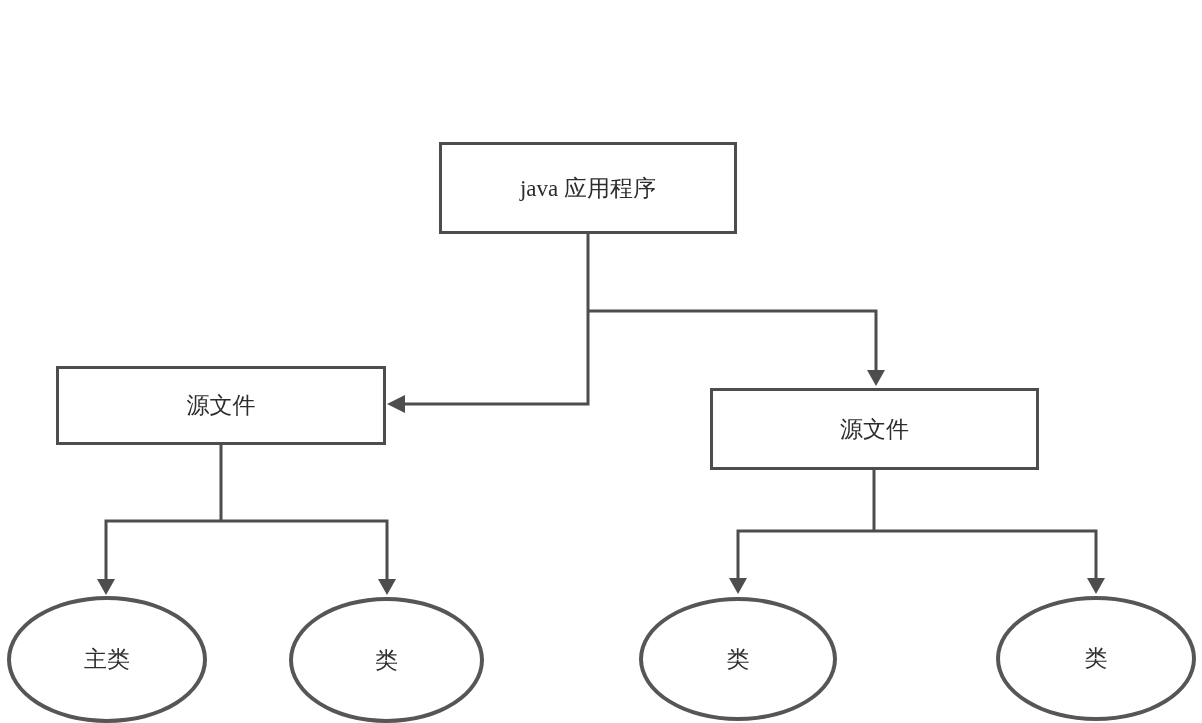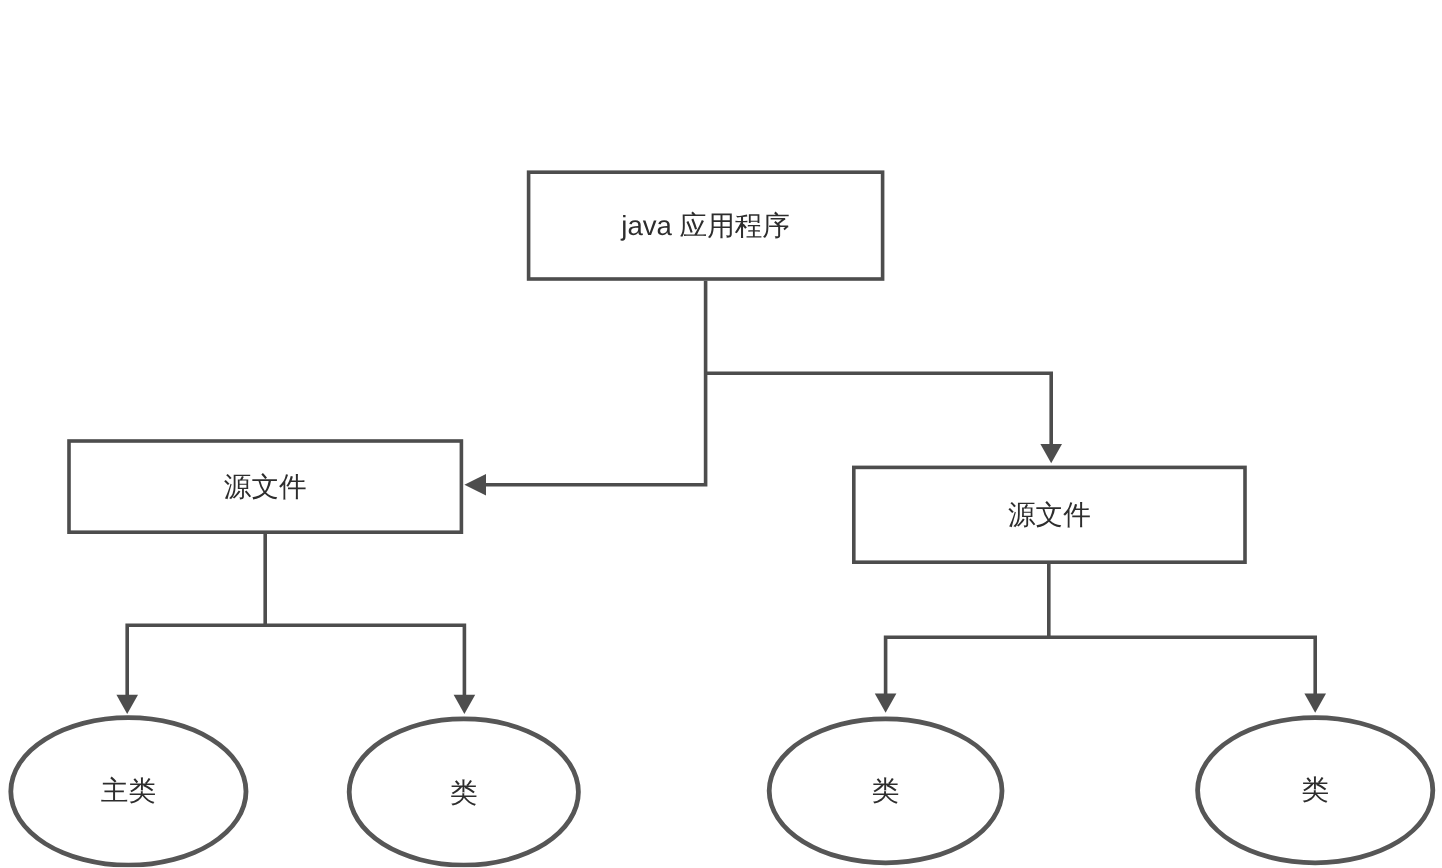"java 应用程序" .node.rect { font-family: none -> Liberation Serif, serif }
